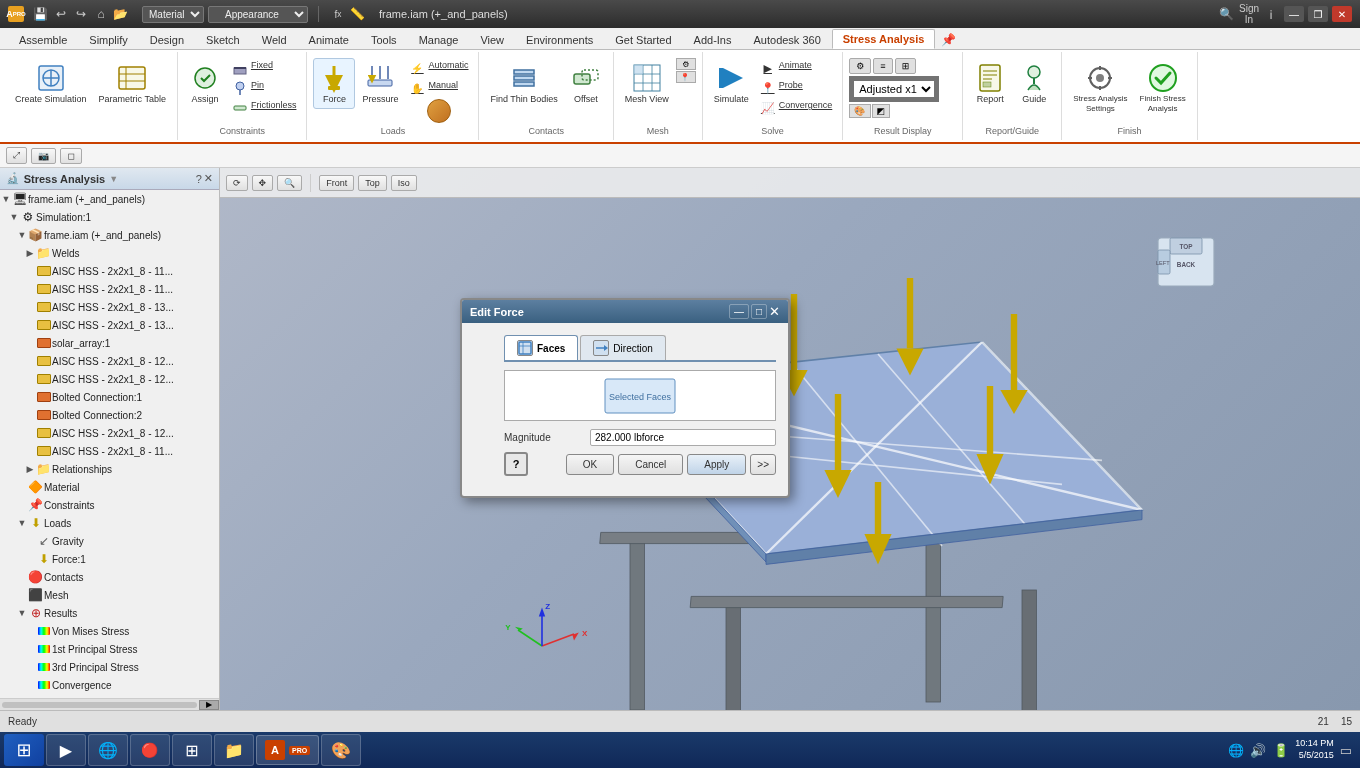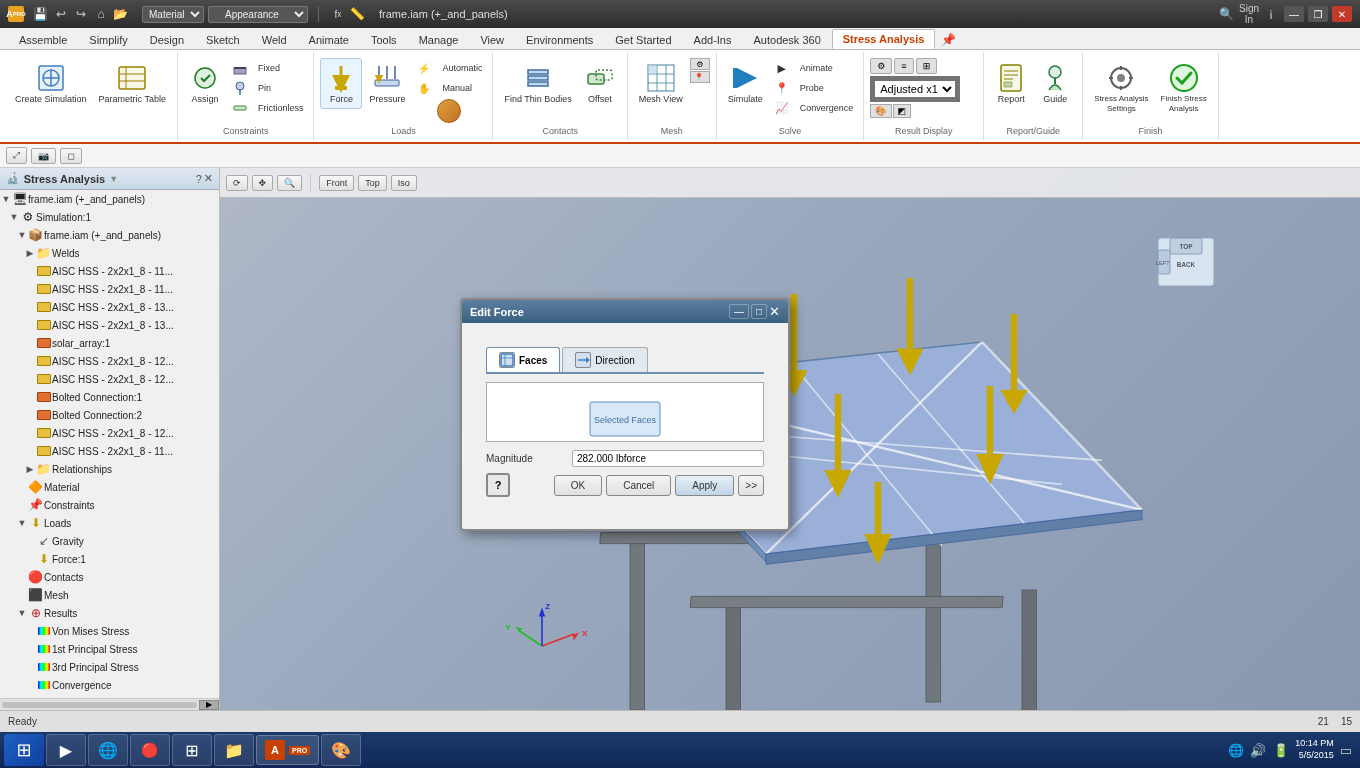"Fixed" .ribbon-btn-small { align-items: center -> none; gap: 10px -> 3px; text-decoration: none -> underline }
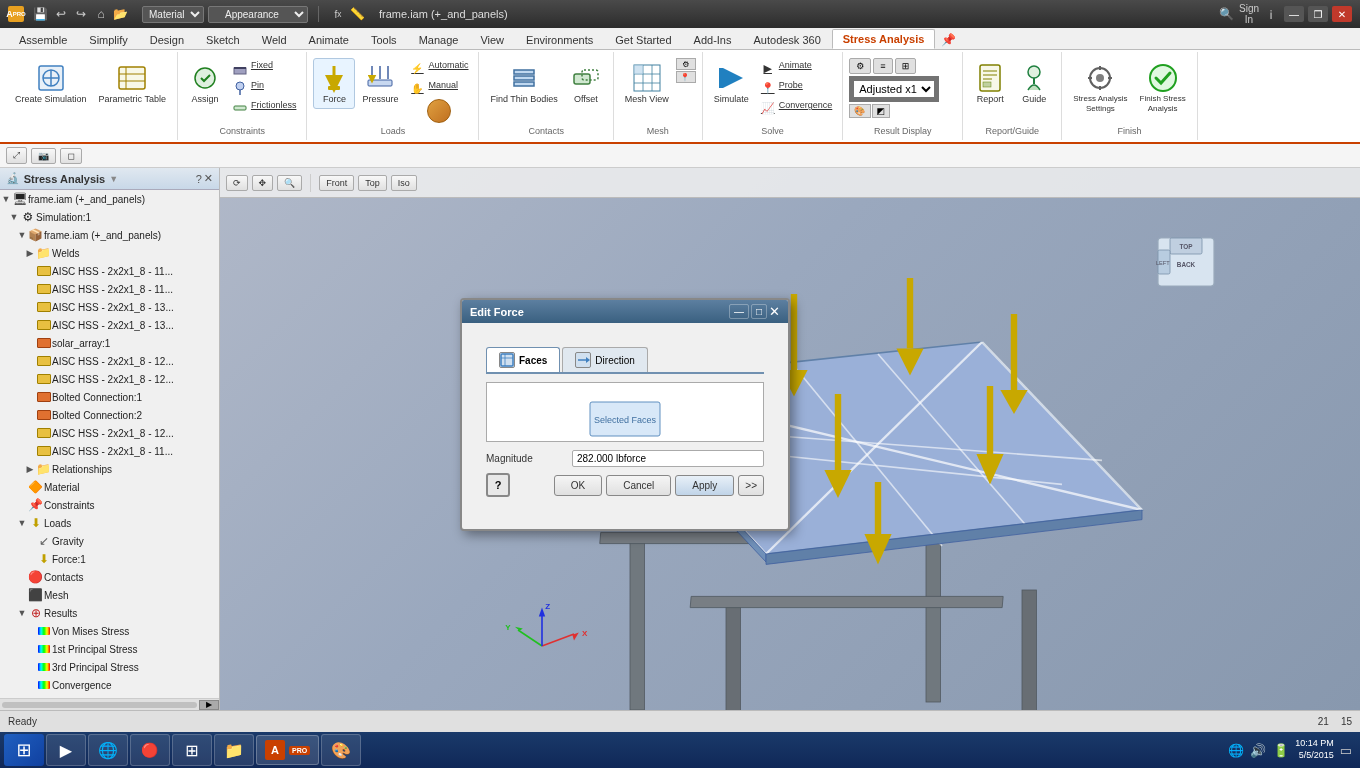"Faces" #dialog-body { margin-left: none -> 30px; padding: 24px -> 12px }
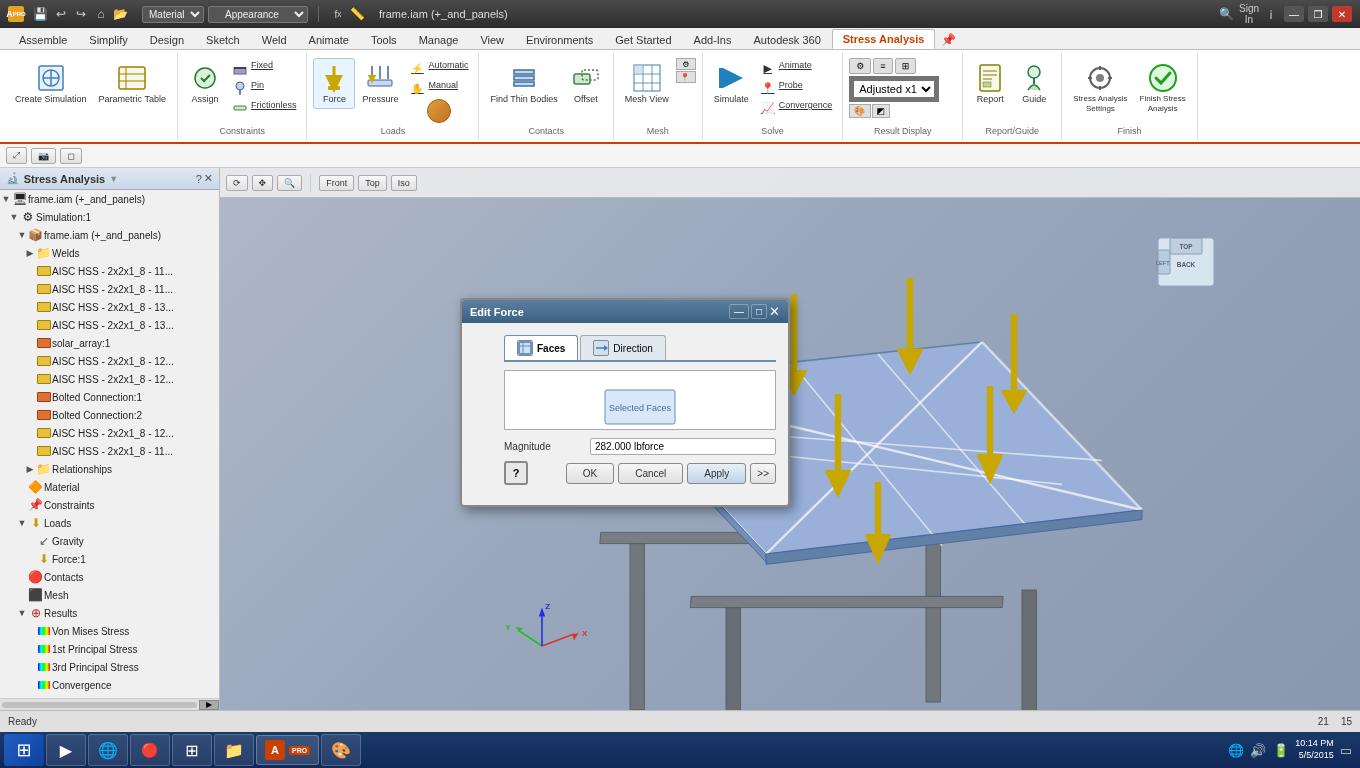"Selected Faces" div { align-items: flex-end -> center; height: 60px -> 51px }
